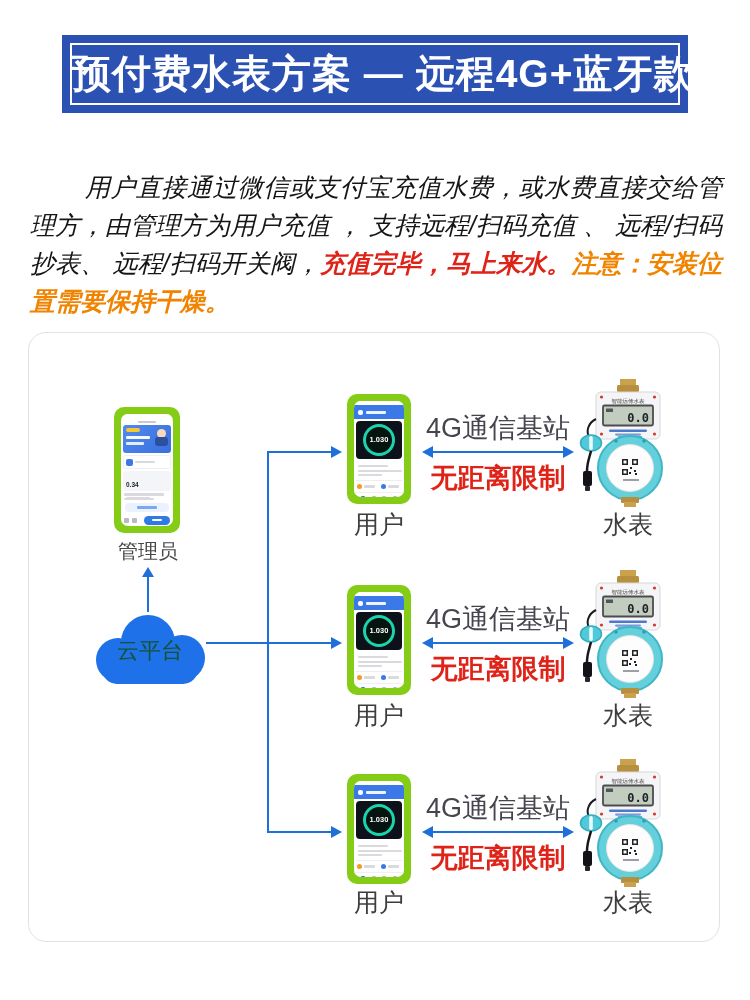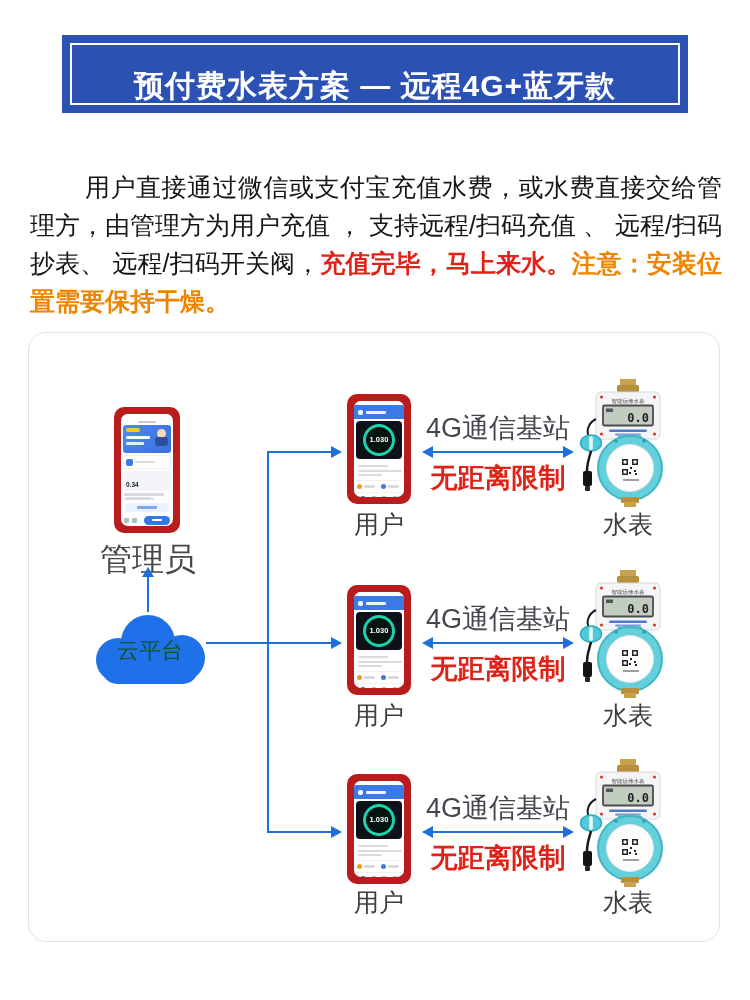"预付费水表方案 — 远程4G+蓝牙款" .banner-title { font-size: 30px -> 39px; margin: 12px -> 0 }
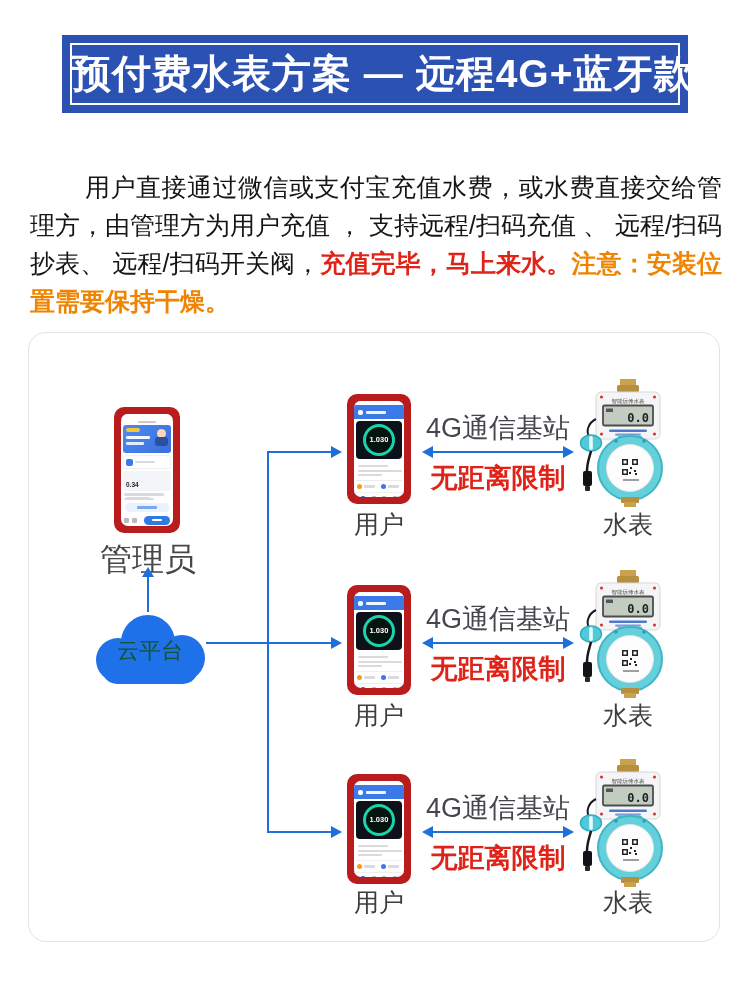"用户直接通过微信或支付宝充值水费，或水费直接交给管理方，由管理方为用户充值 ，" .intro { font-style: none -> italic }
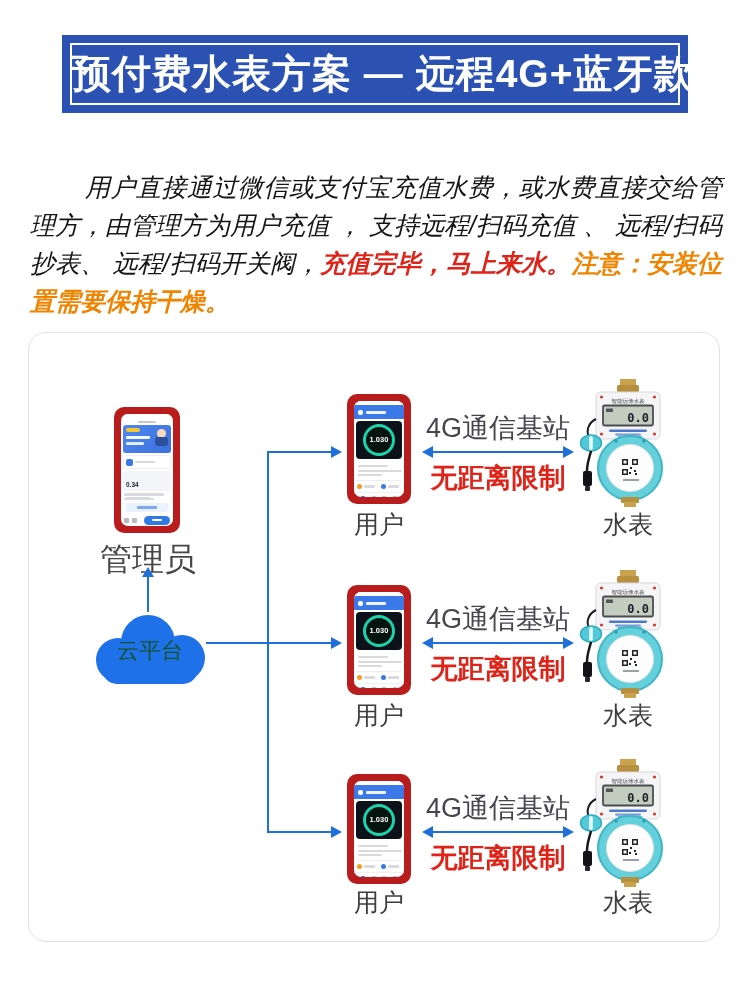"1.030" .phone { background: #b91c1c -> #84cc16 }
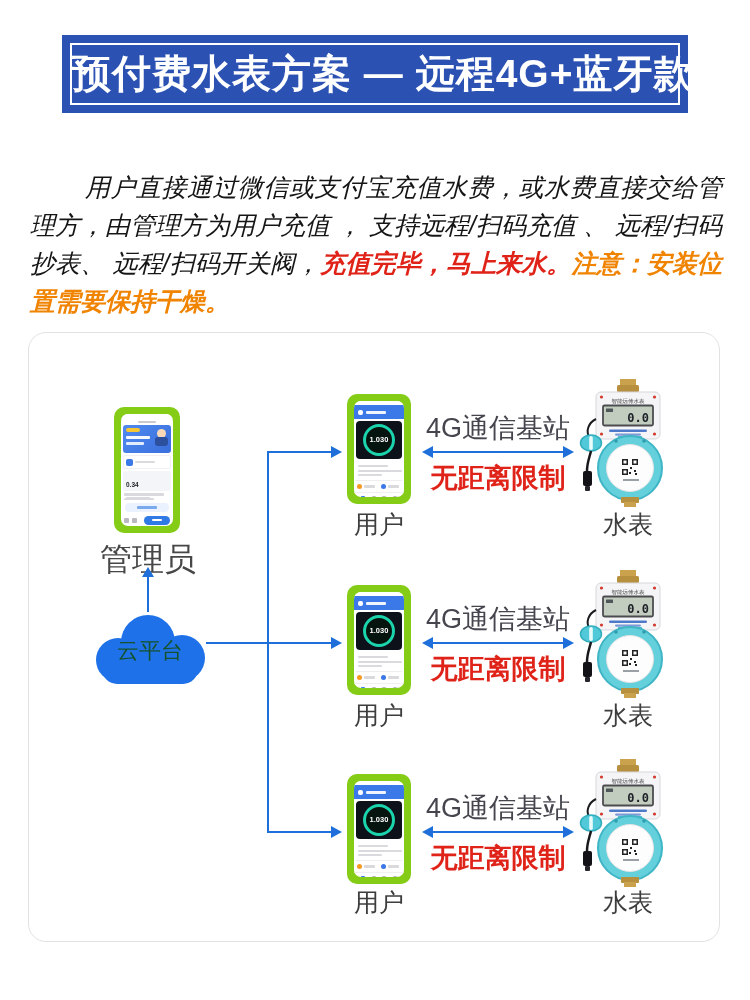"管理员" .admin-lbl { font-size: 32px -> 20px }
